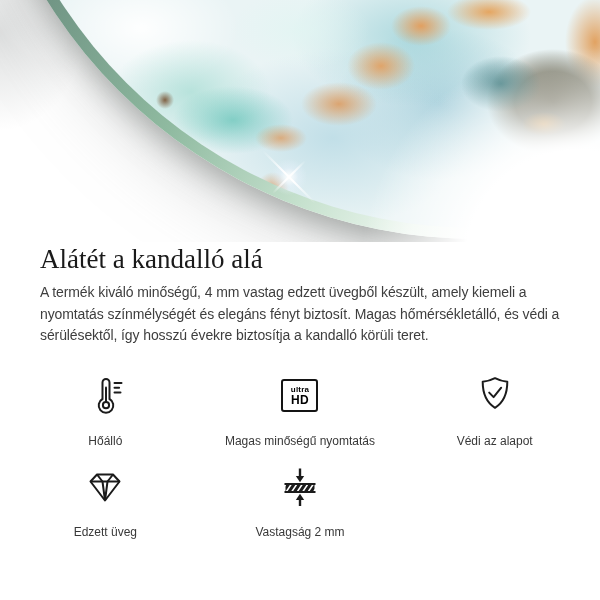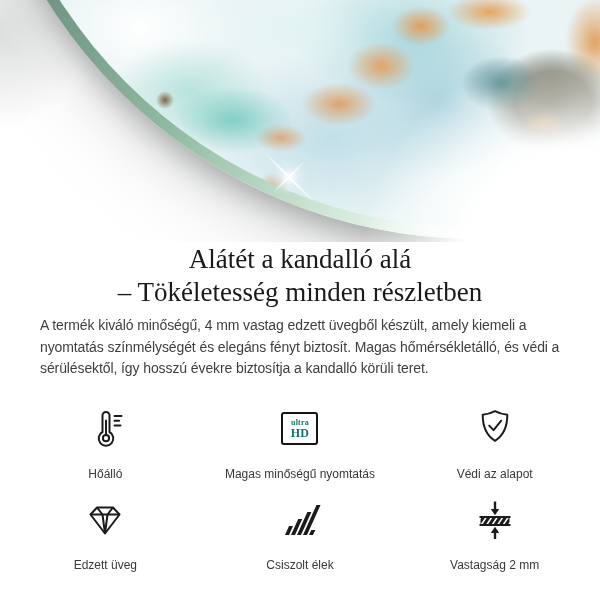"Alátét a kandalló alá" .title span { text-align: center -> none }
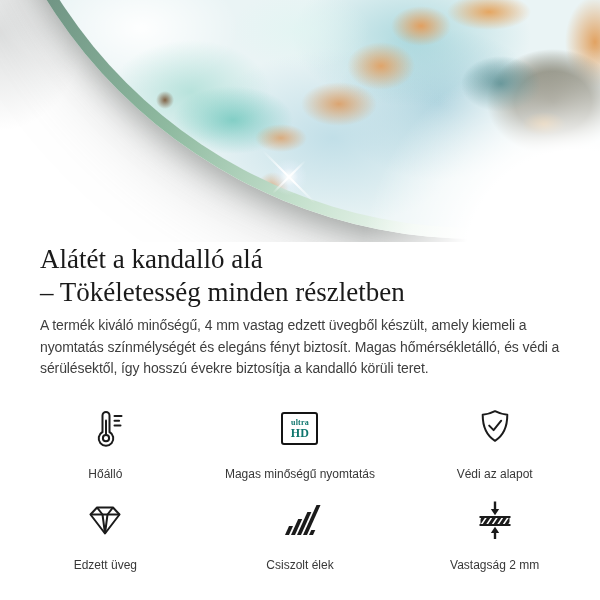"– Tökéletesség minden részletben" span { html: <span>– Tökéletesség minden részletben</span> -> none }
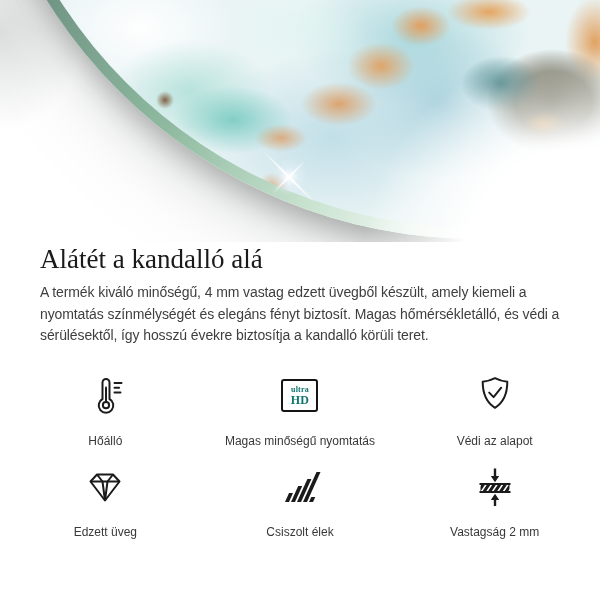"ultra" .uhd { color: #0f766e -> #000000; font-family: Liberation Serif, serif -> none }
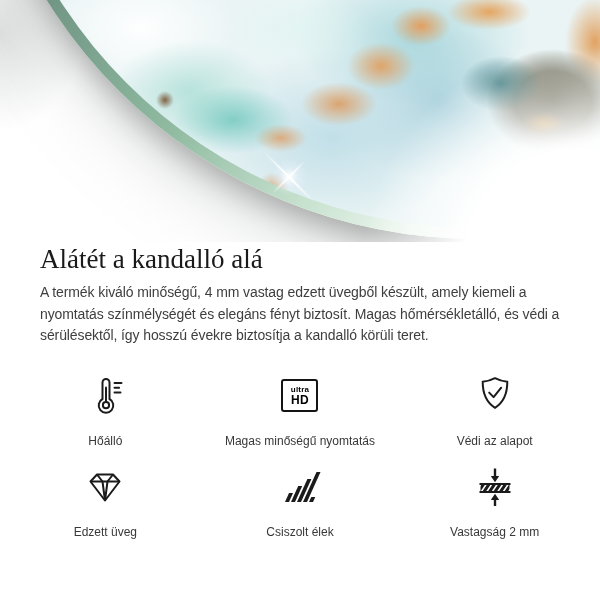"Csiszolt élek" div.feature { html: <div> <div> <svg> <path></path> <path></path> <path></path> <path></path> <path></path> </svg> </div> <div>Csiszolt élek</div> </div> -> none }
